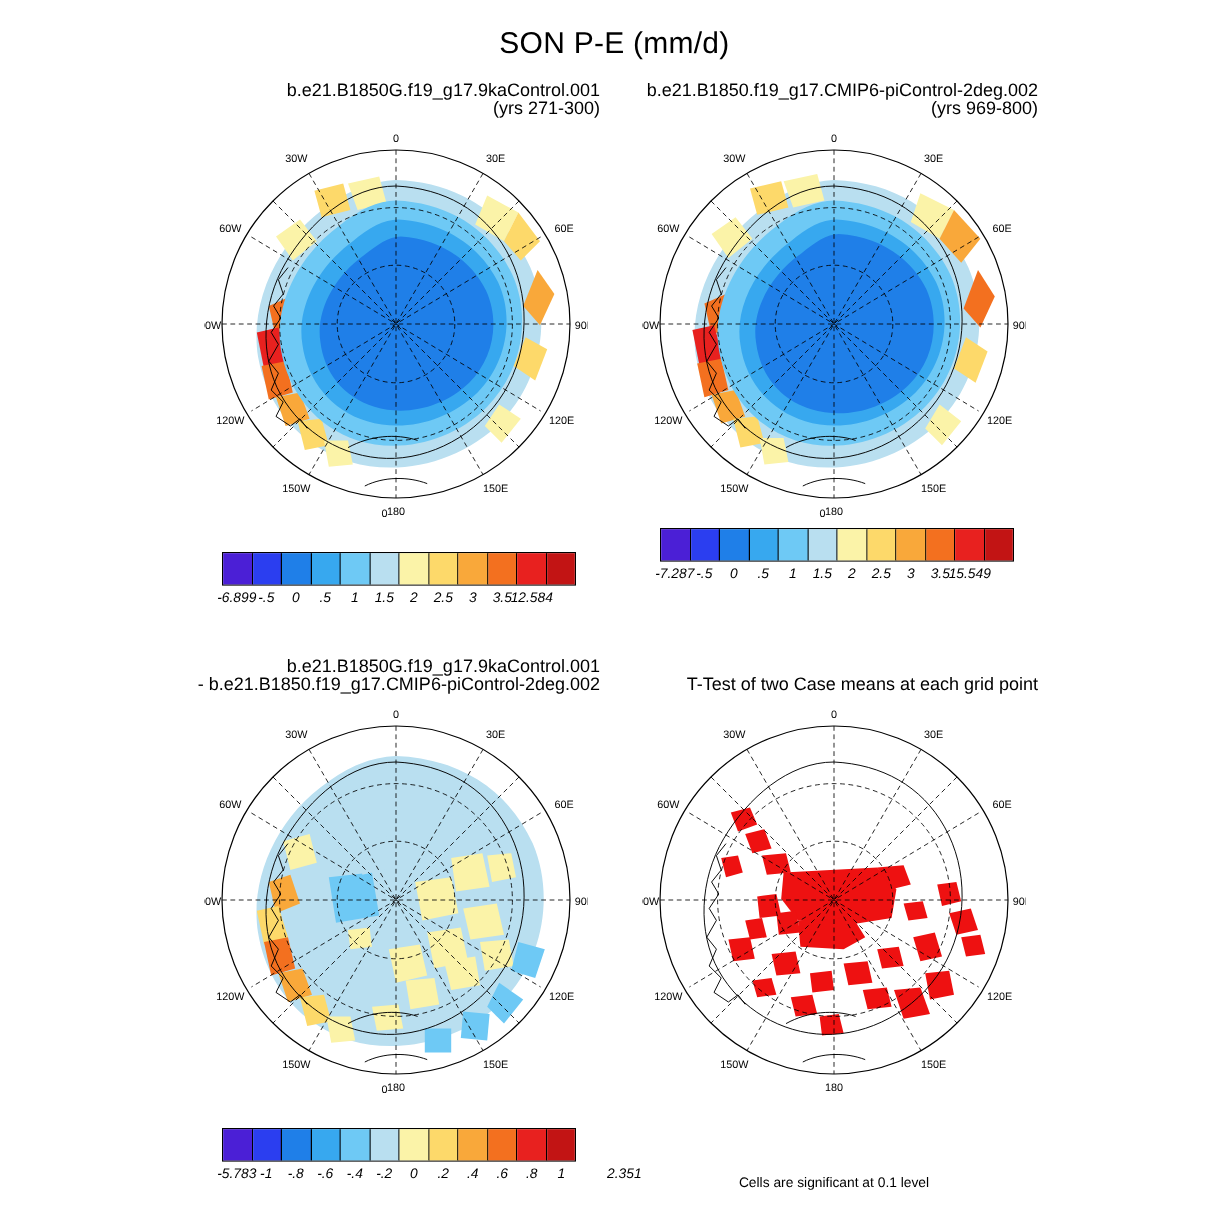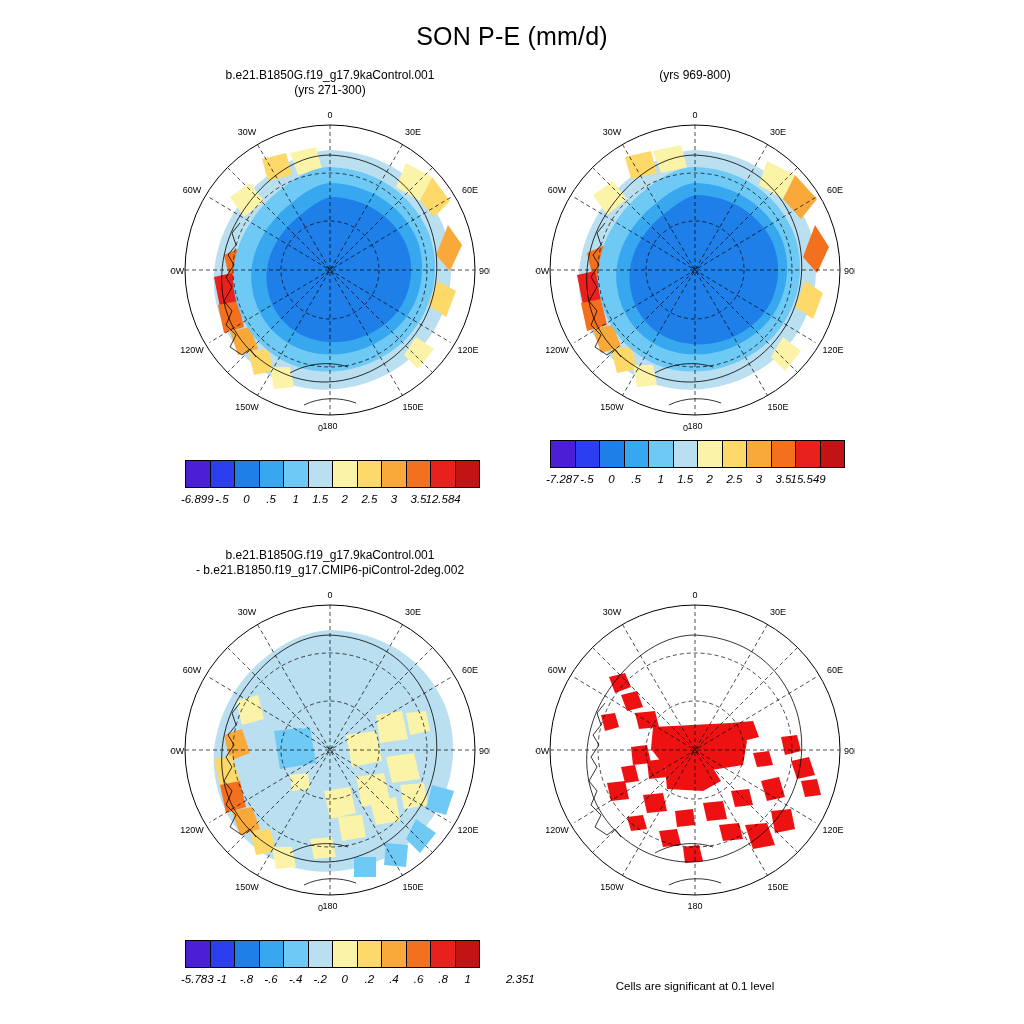"b.e21.B1850G.f19_g17.9kaControl.001" .panel-title { font-size: 12px -> 15px; text-align: center -> right }
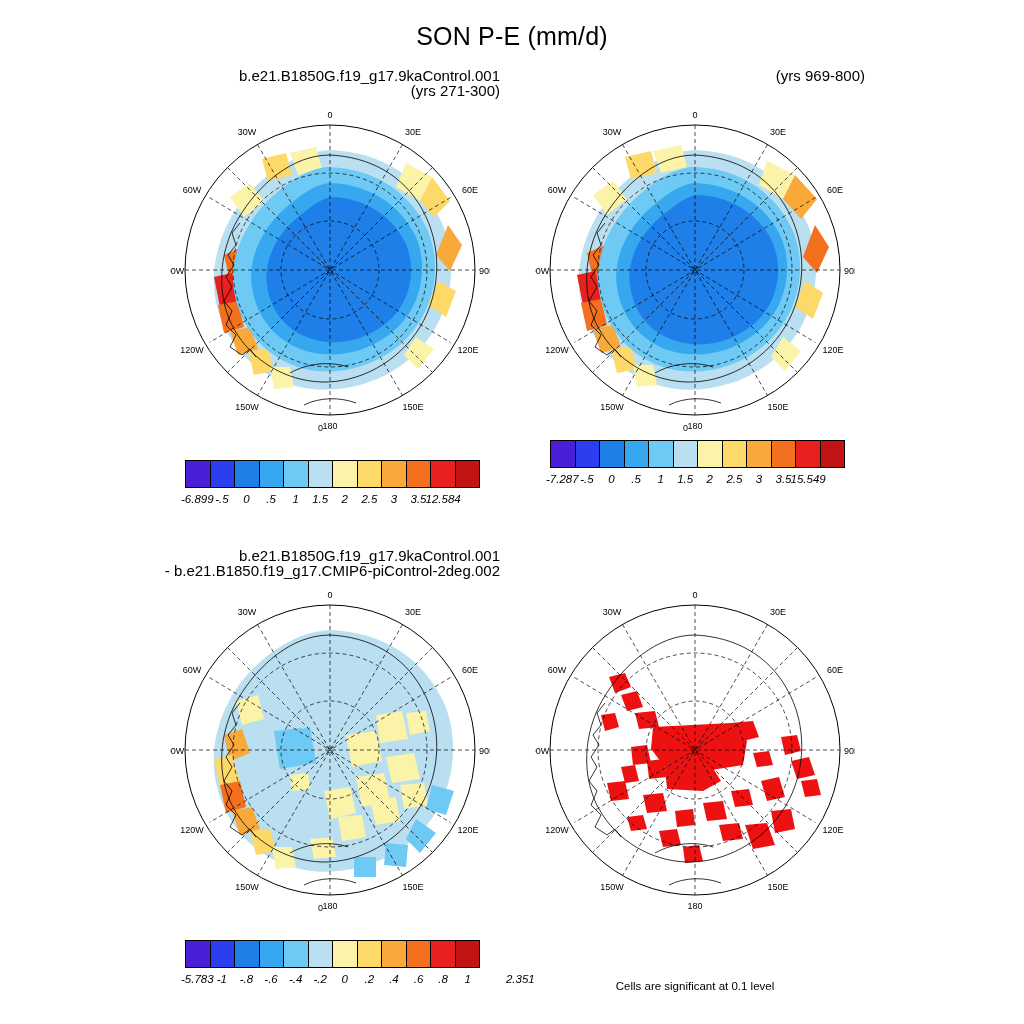"b.e21.B1850.f19_g17.CMIP6-piControl-2deg" div { html: none -> <div>b.e21.B1850.f19_g17.CMIP6-piControl-2deg.002</div> }
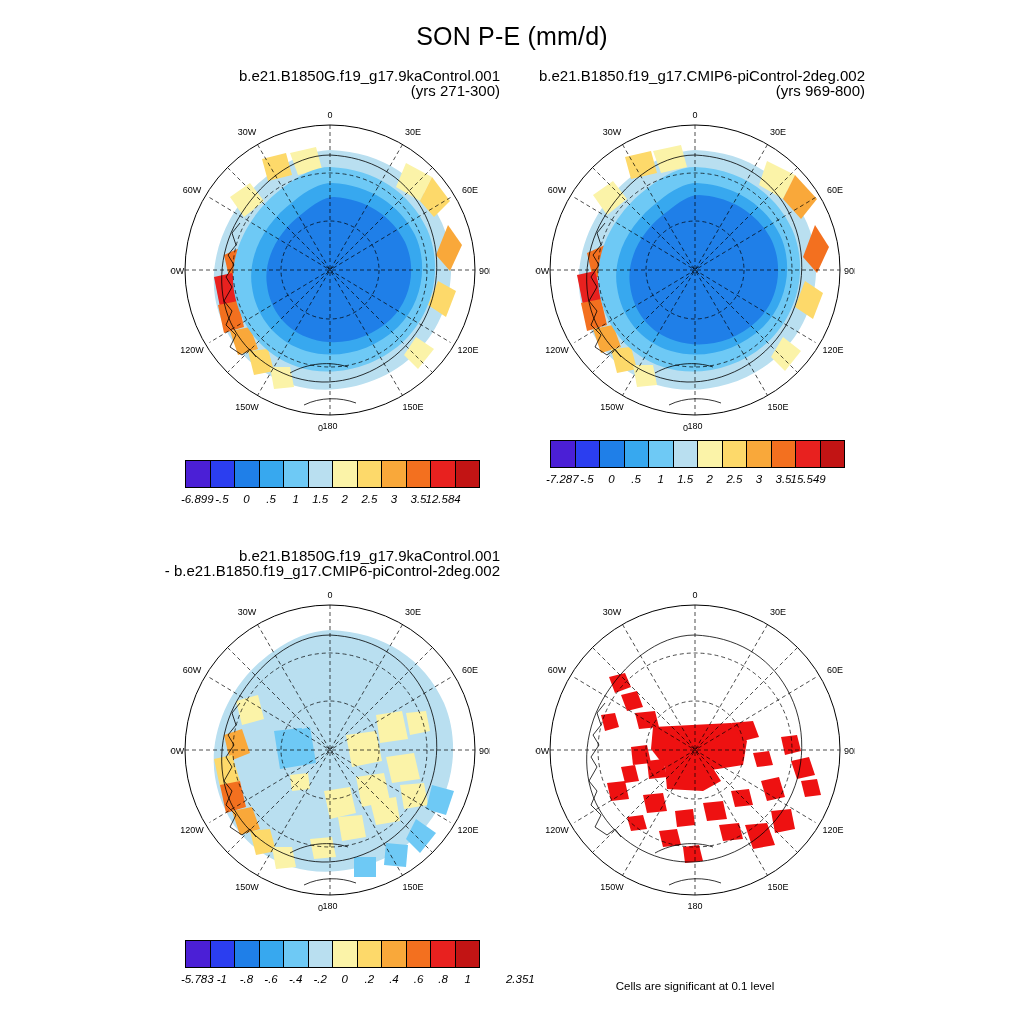"T-Test of two Case means" div.panel-title { html: none -> <div> <div>T-Test of two Case means at each grid point</div> </div> }
